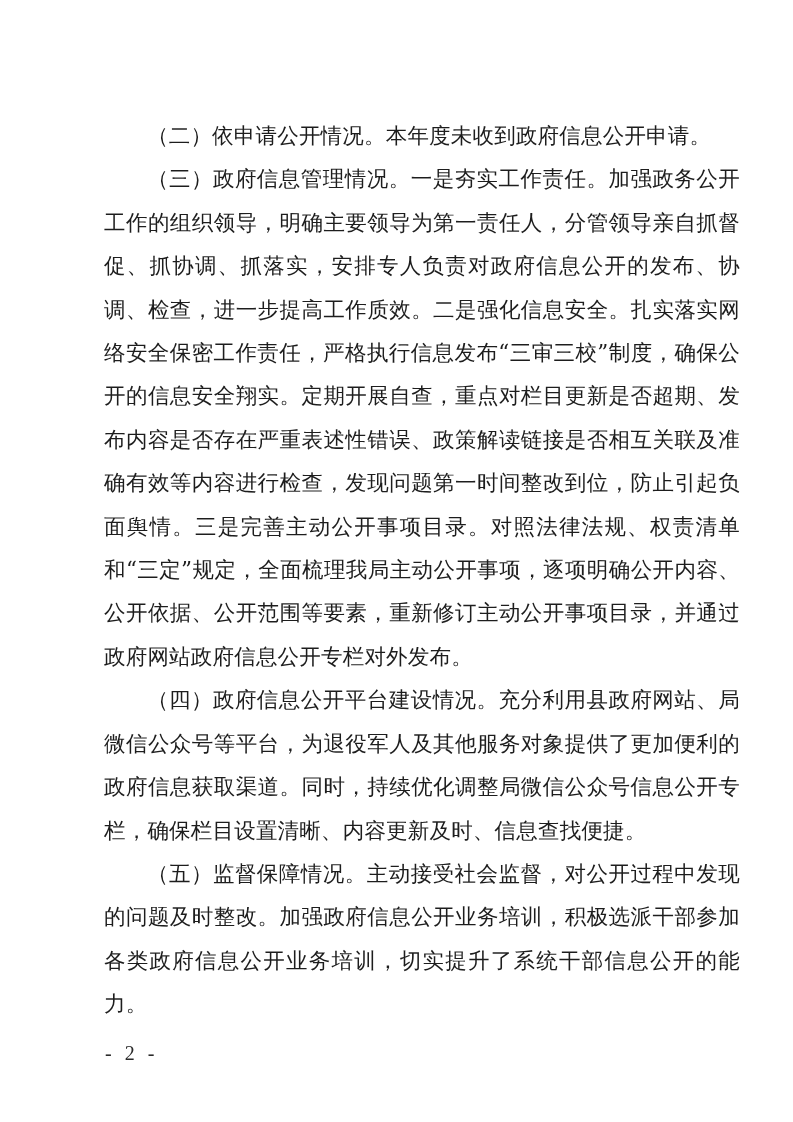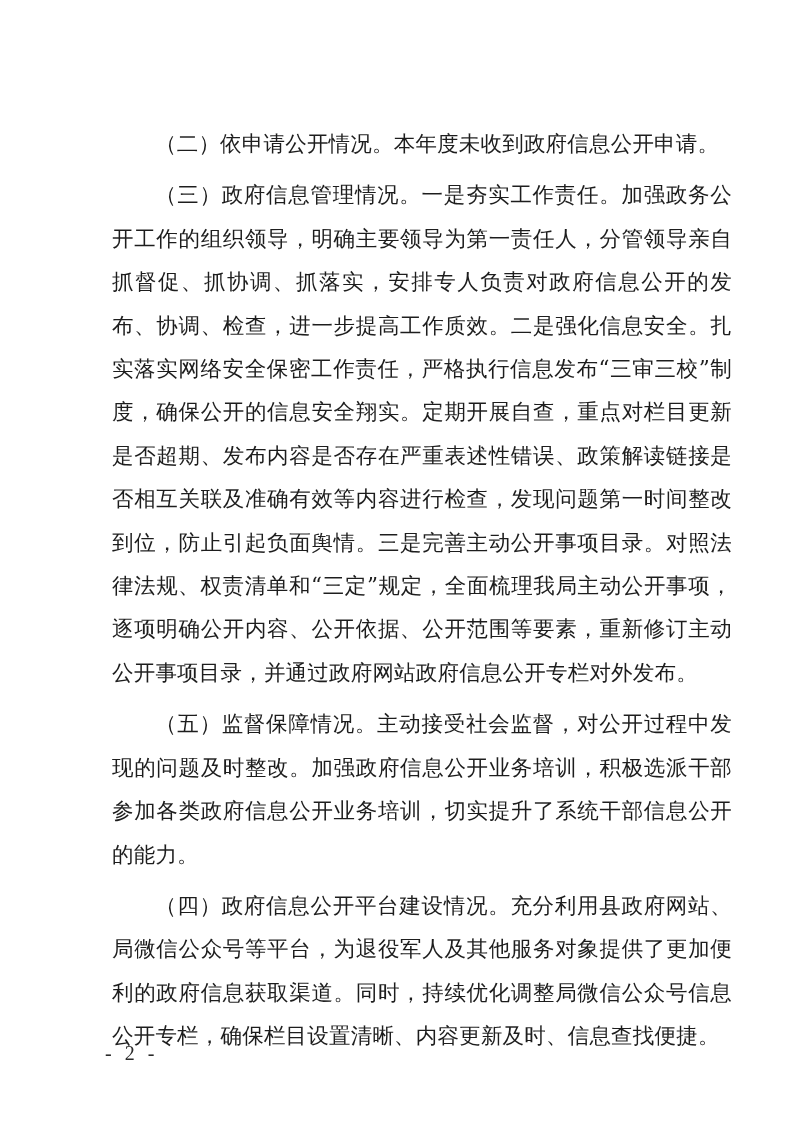"（二）依申请公开情况。本年度未收到政府信息公开申请。" .para { margin: 8px -> 0 }
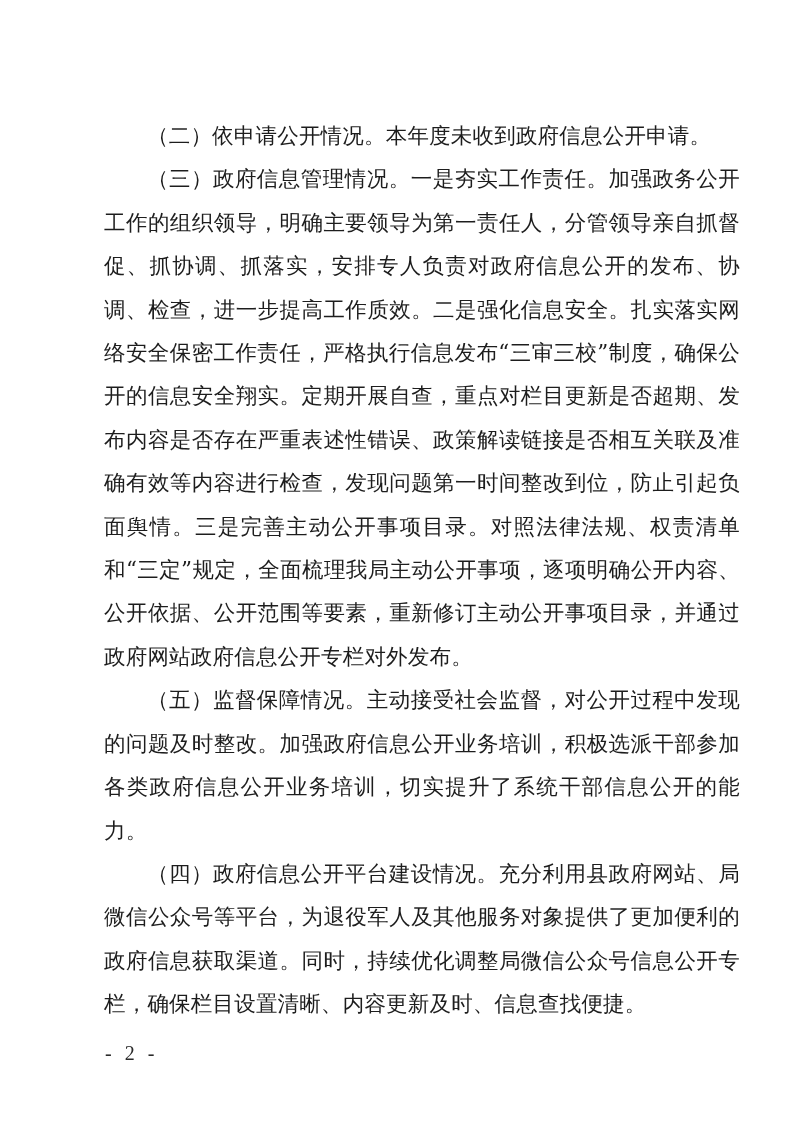"（五）监督保障情况。主动接受社会监督，对公开过程中发现的问题及时整改。加强政府信" p.para { order: before "（四）政府信息公开平台建设情况。充分利用县政府网站、局微信公众号等平台，为退役军" -> after "（四）政府信息公开平台建设情况。充分利用县政府网站、局微信公众号等平台，为退役军" }
